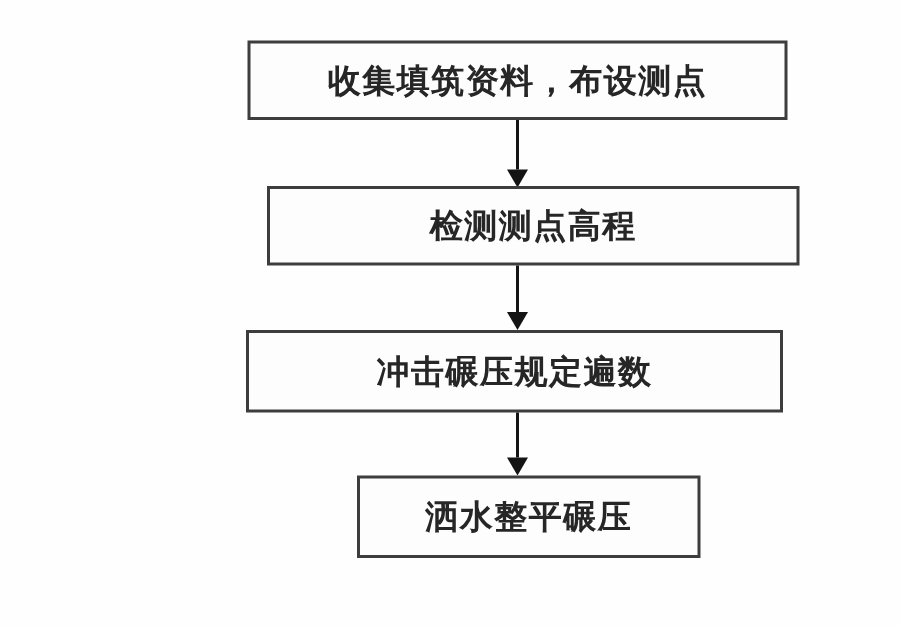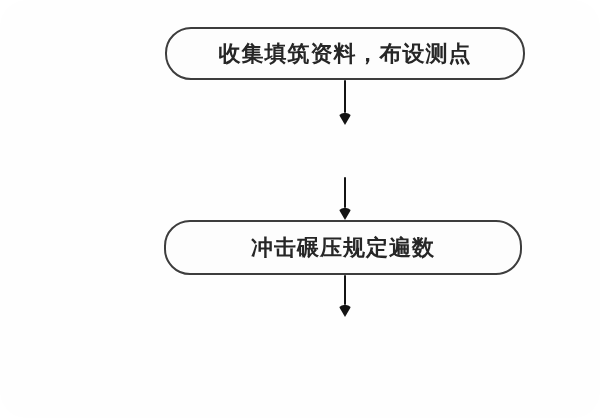"收集填筑资料，布设测点" * { border-radius: 26px -> none }
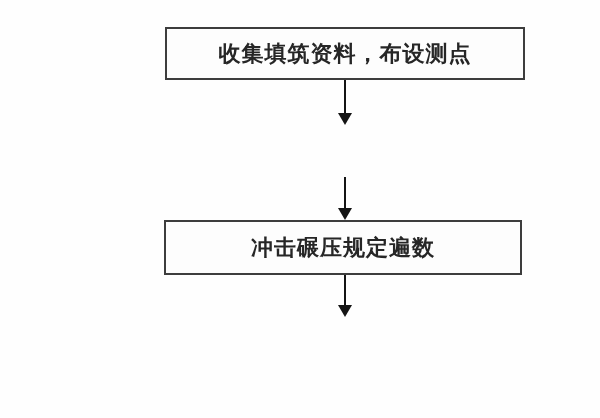"检测测点高程" div.box { html: none -> <div> <span>检测测点高程</span> </div> }
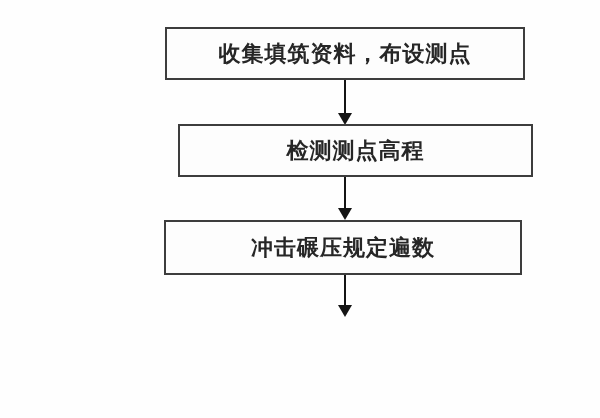"洒水整平碾压" div.box { html: none -> <div> <span>洒水整平碾压</span> </div> }
